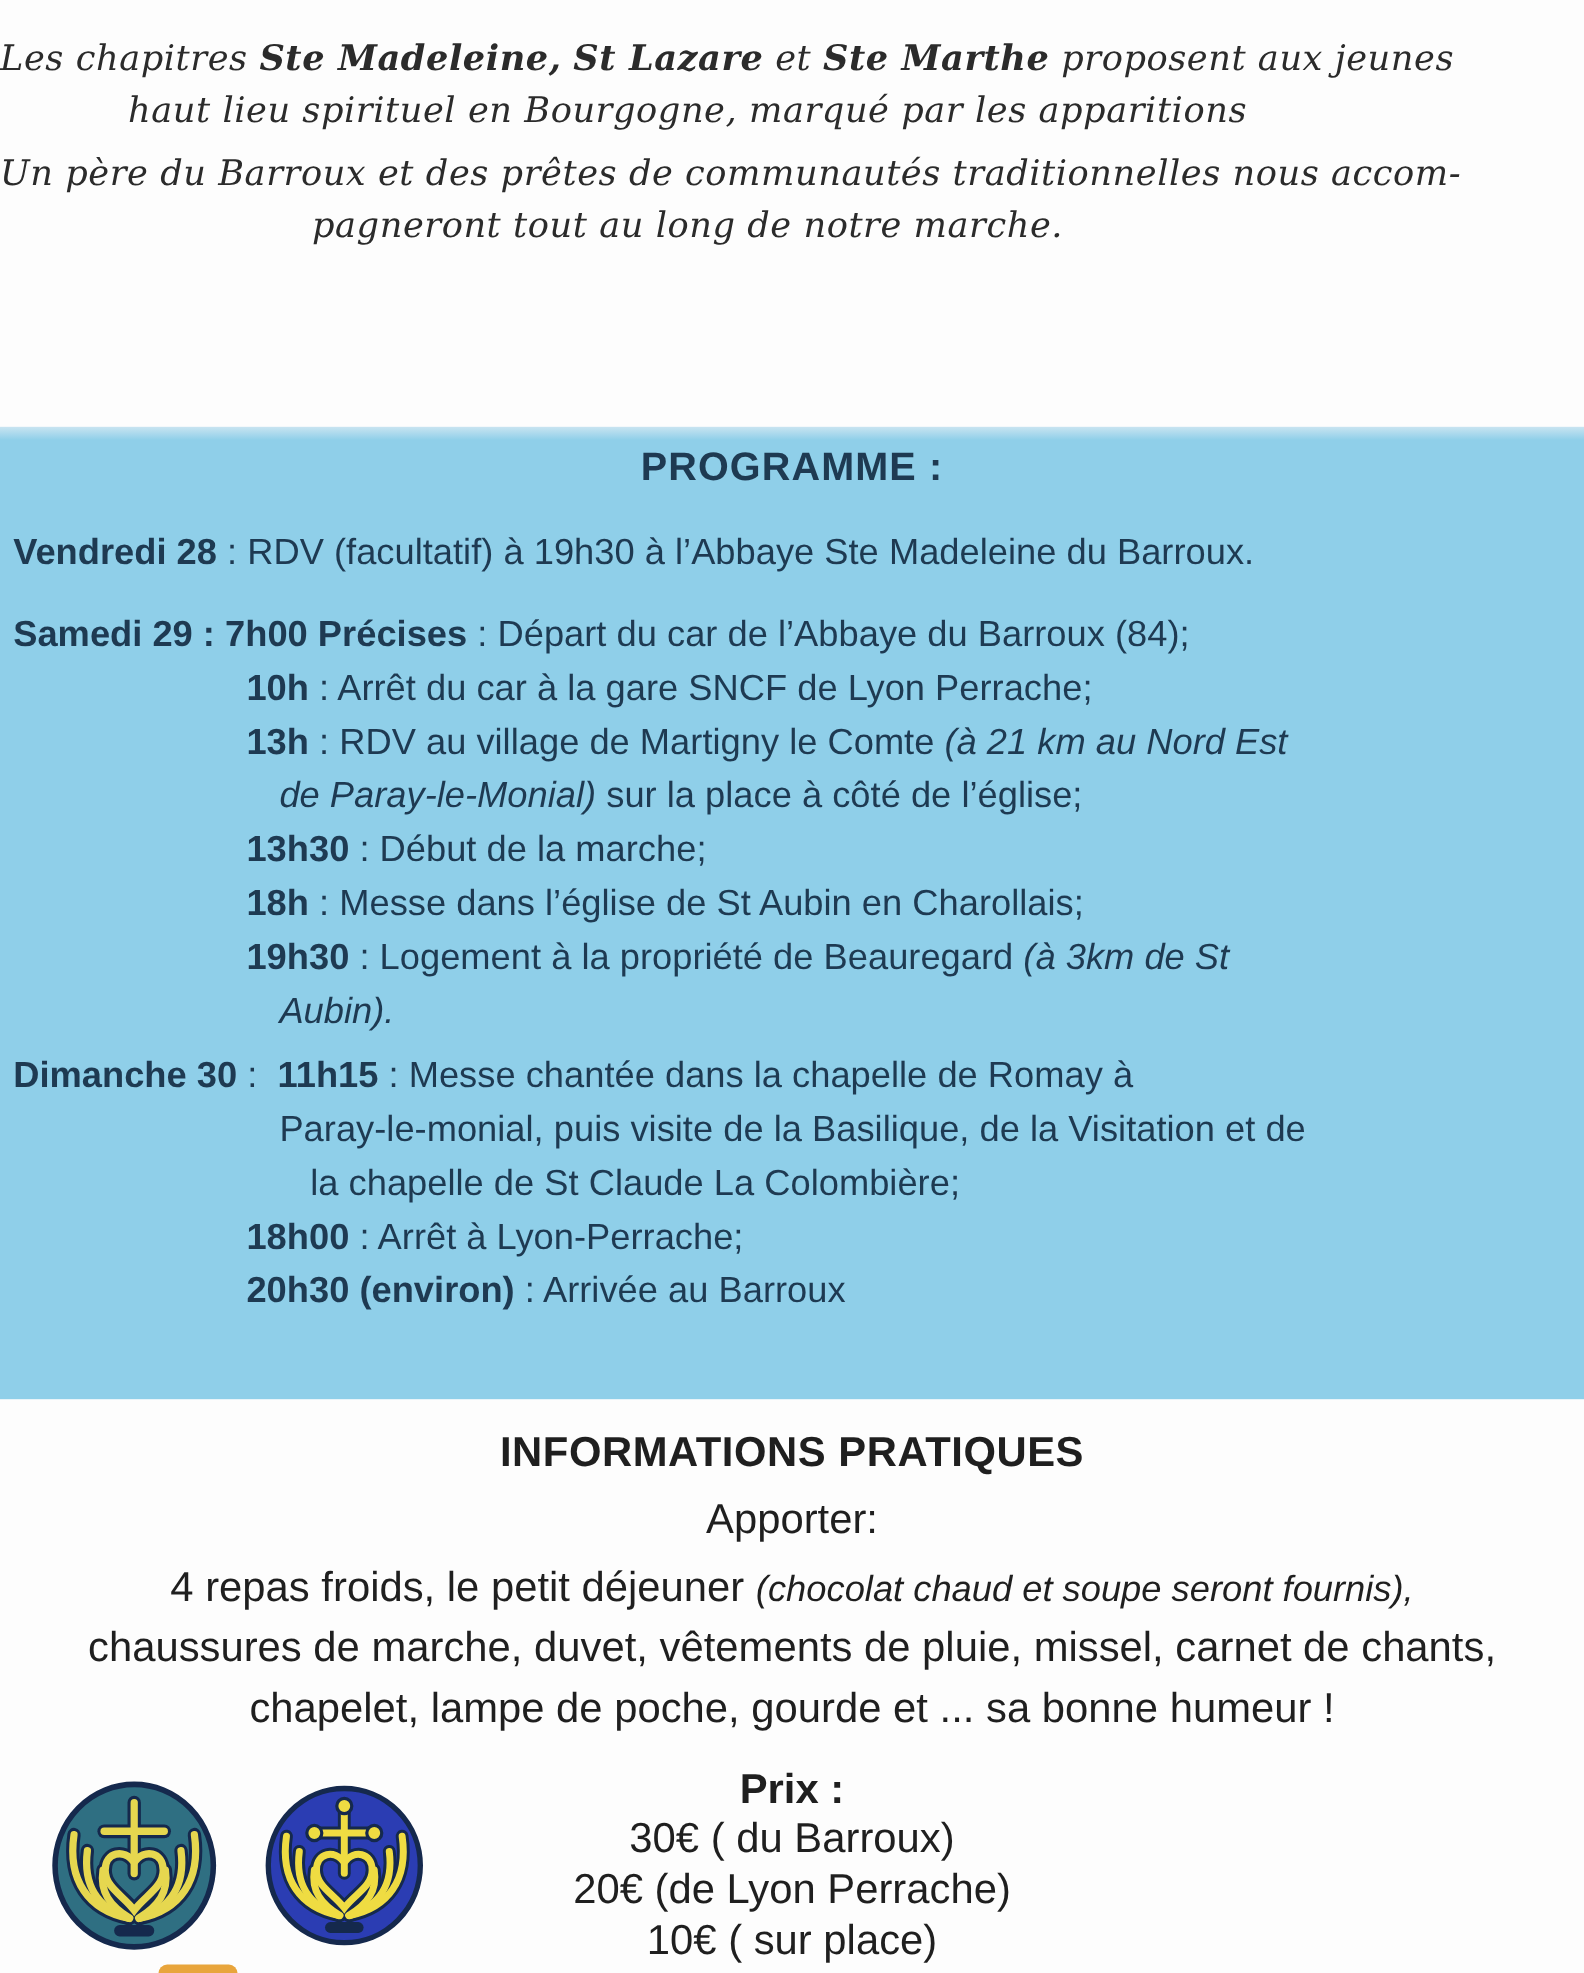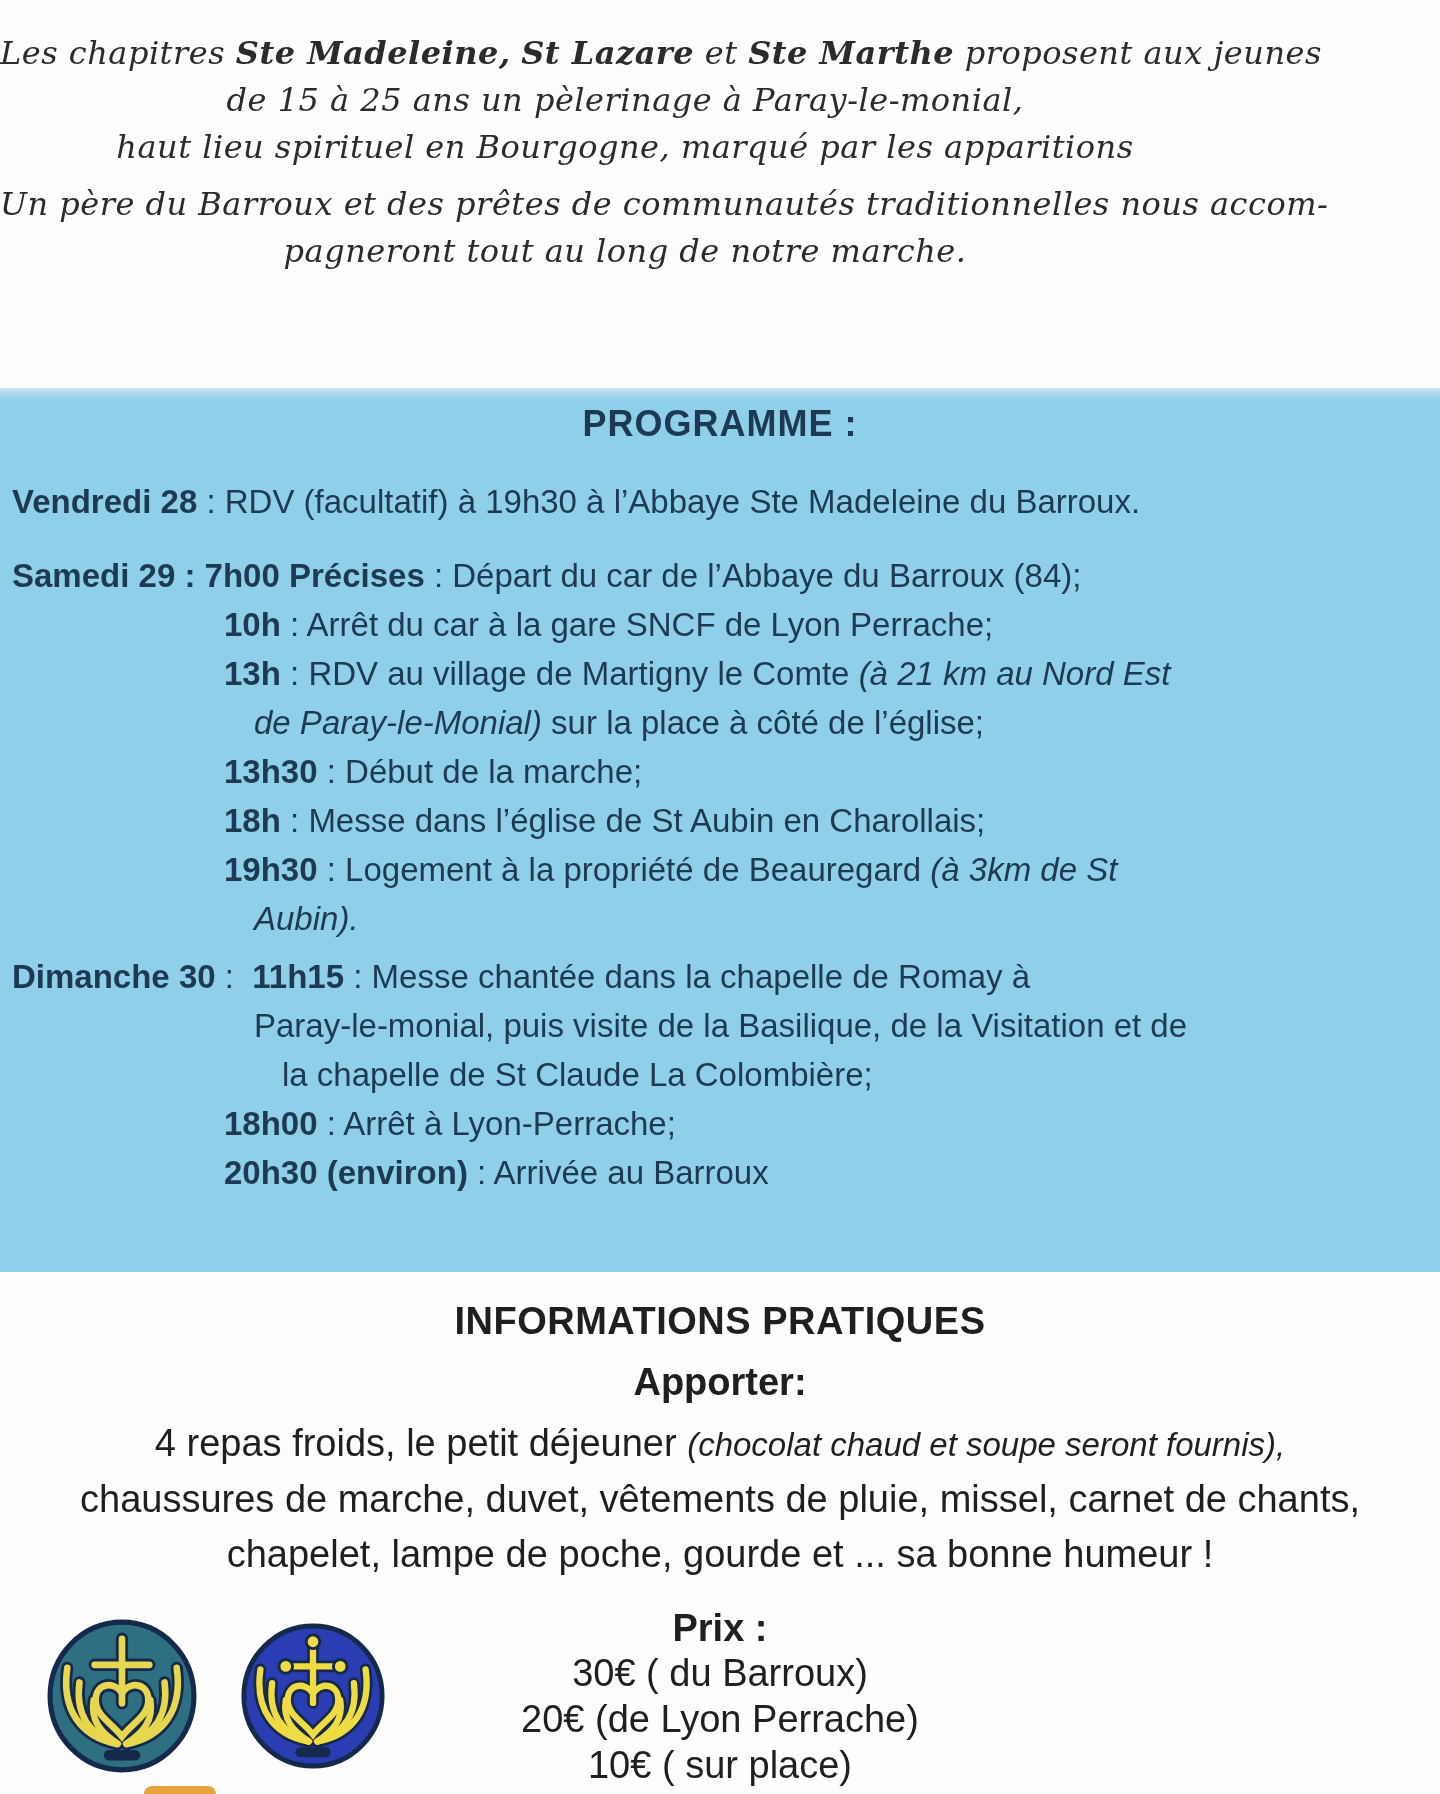"de 15 à 25 ans" div.intro-row { html: <div><span>de 15 à 25 ans un pèlerinage à Paray-le-monial,</span></div> -> none }
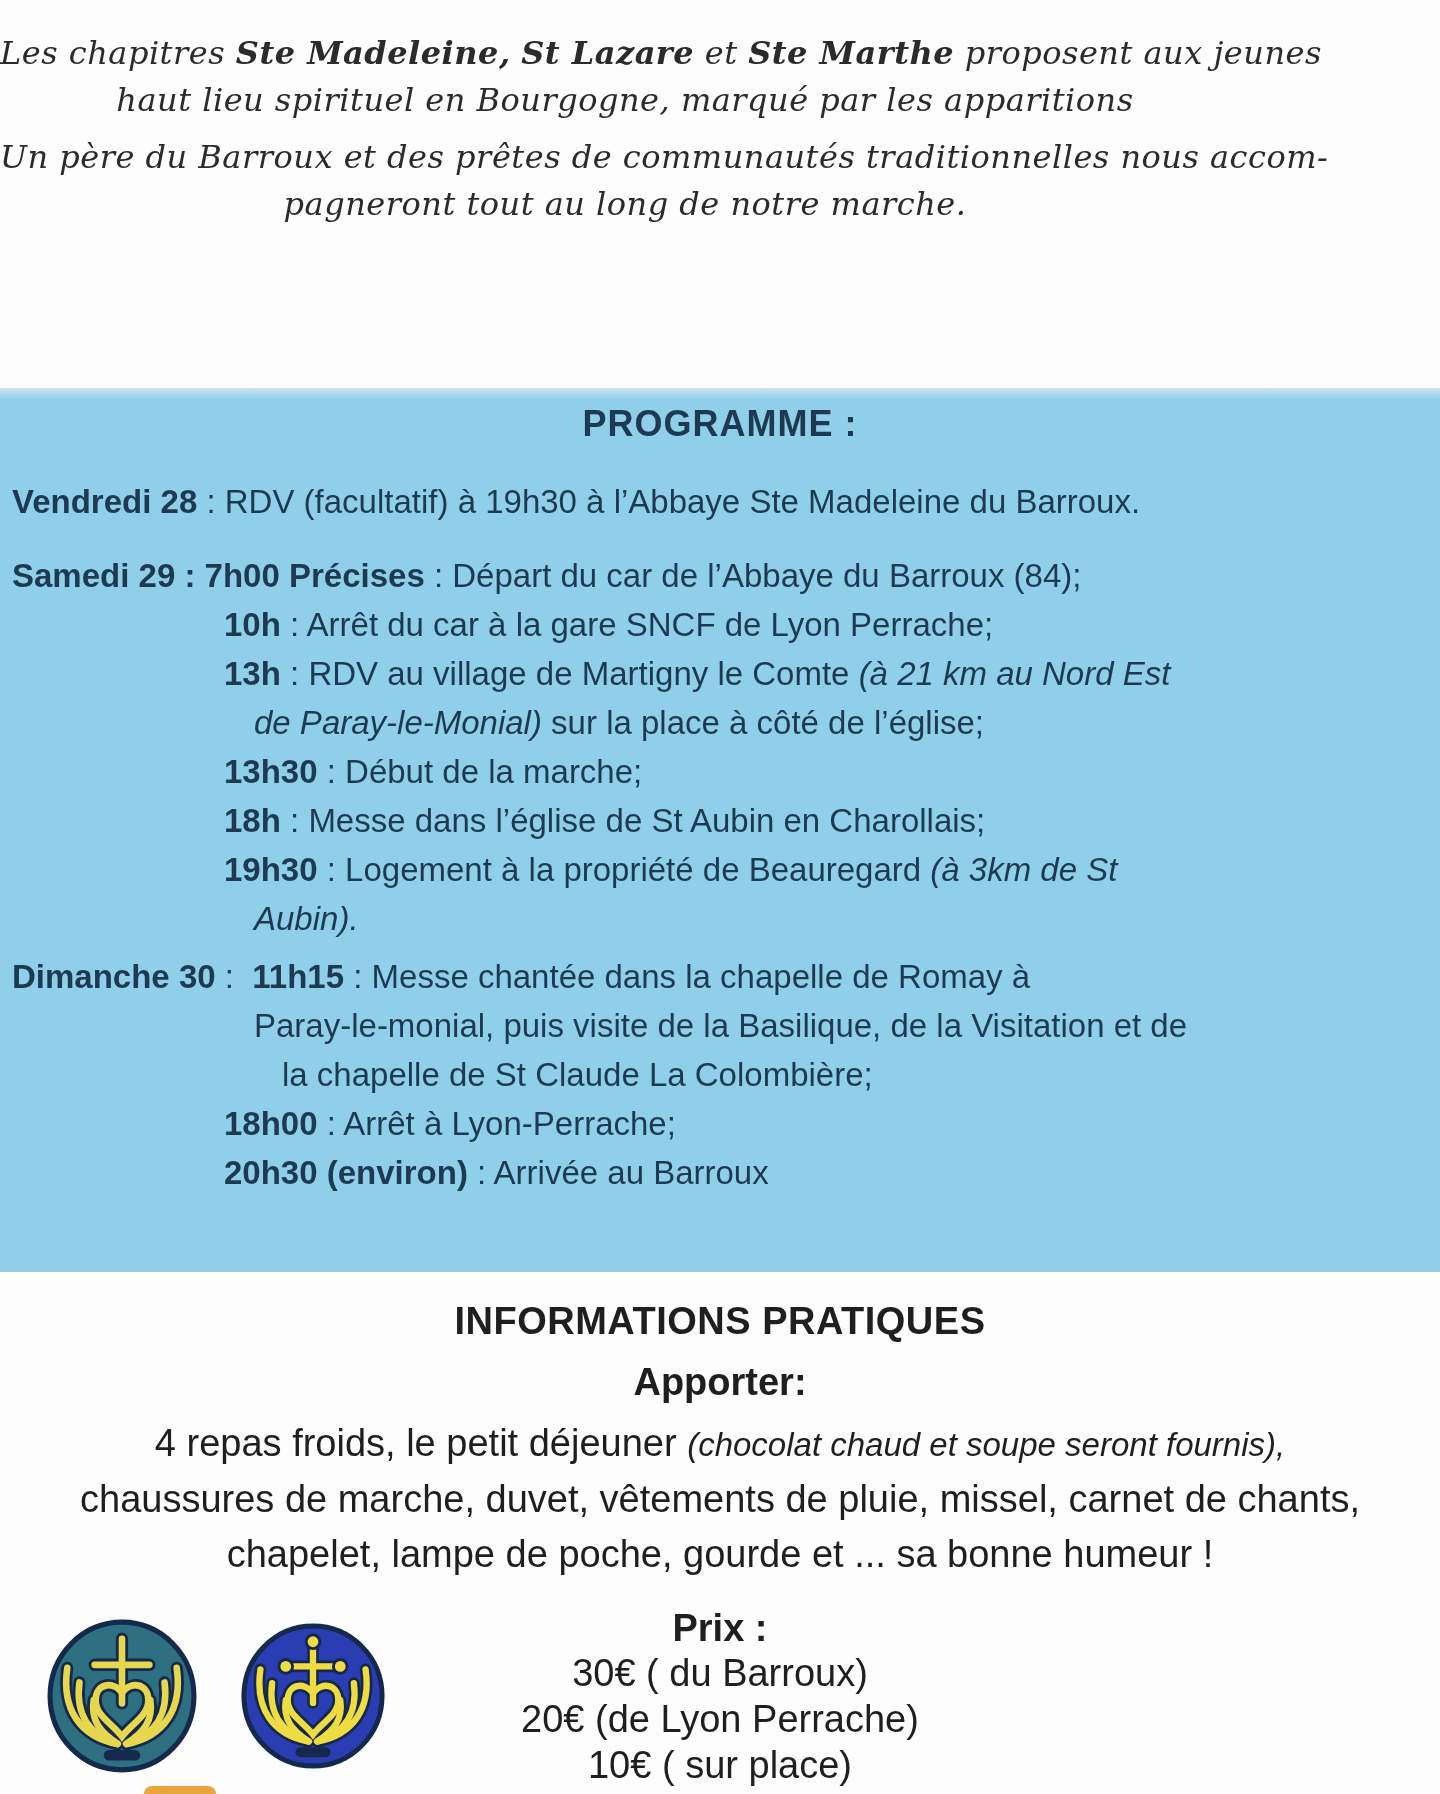"Apporter:" .info-sub { font-weight: bold -> normal }
